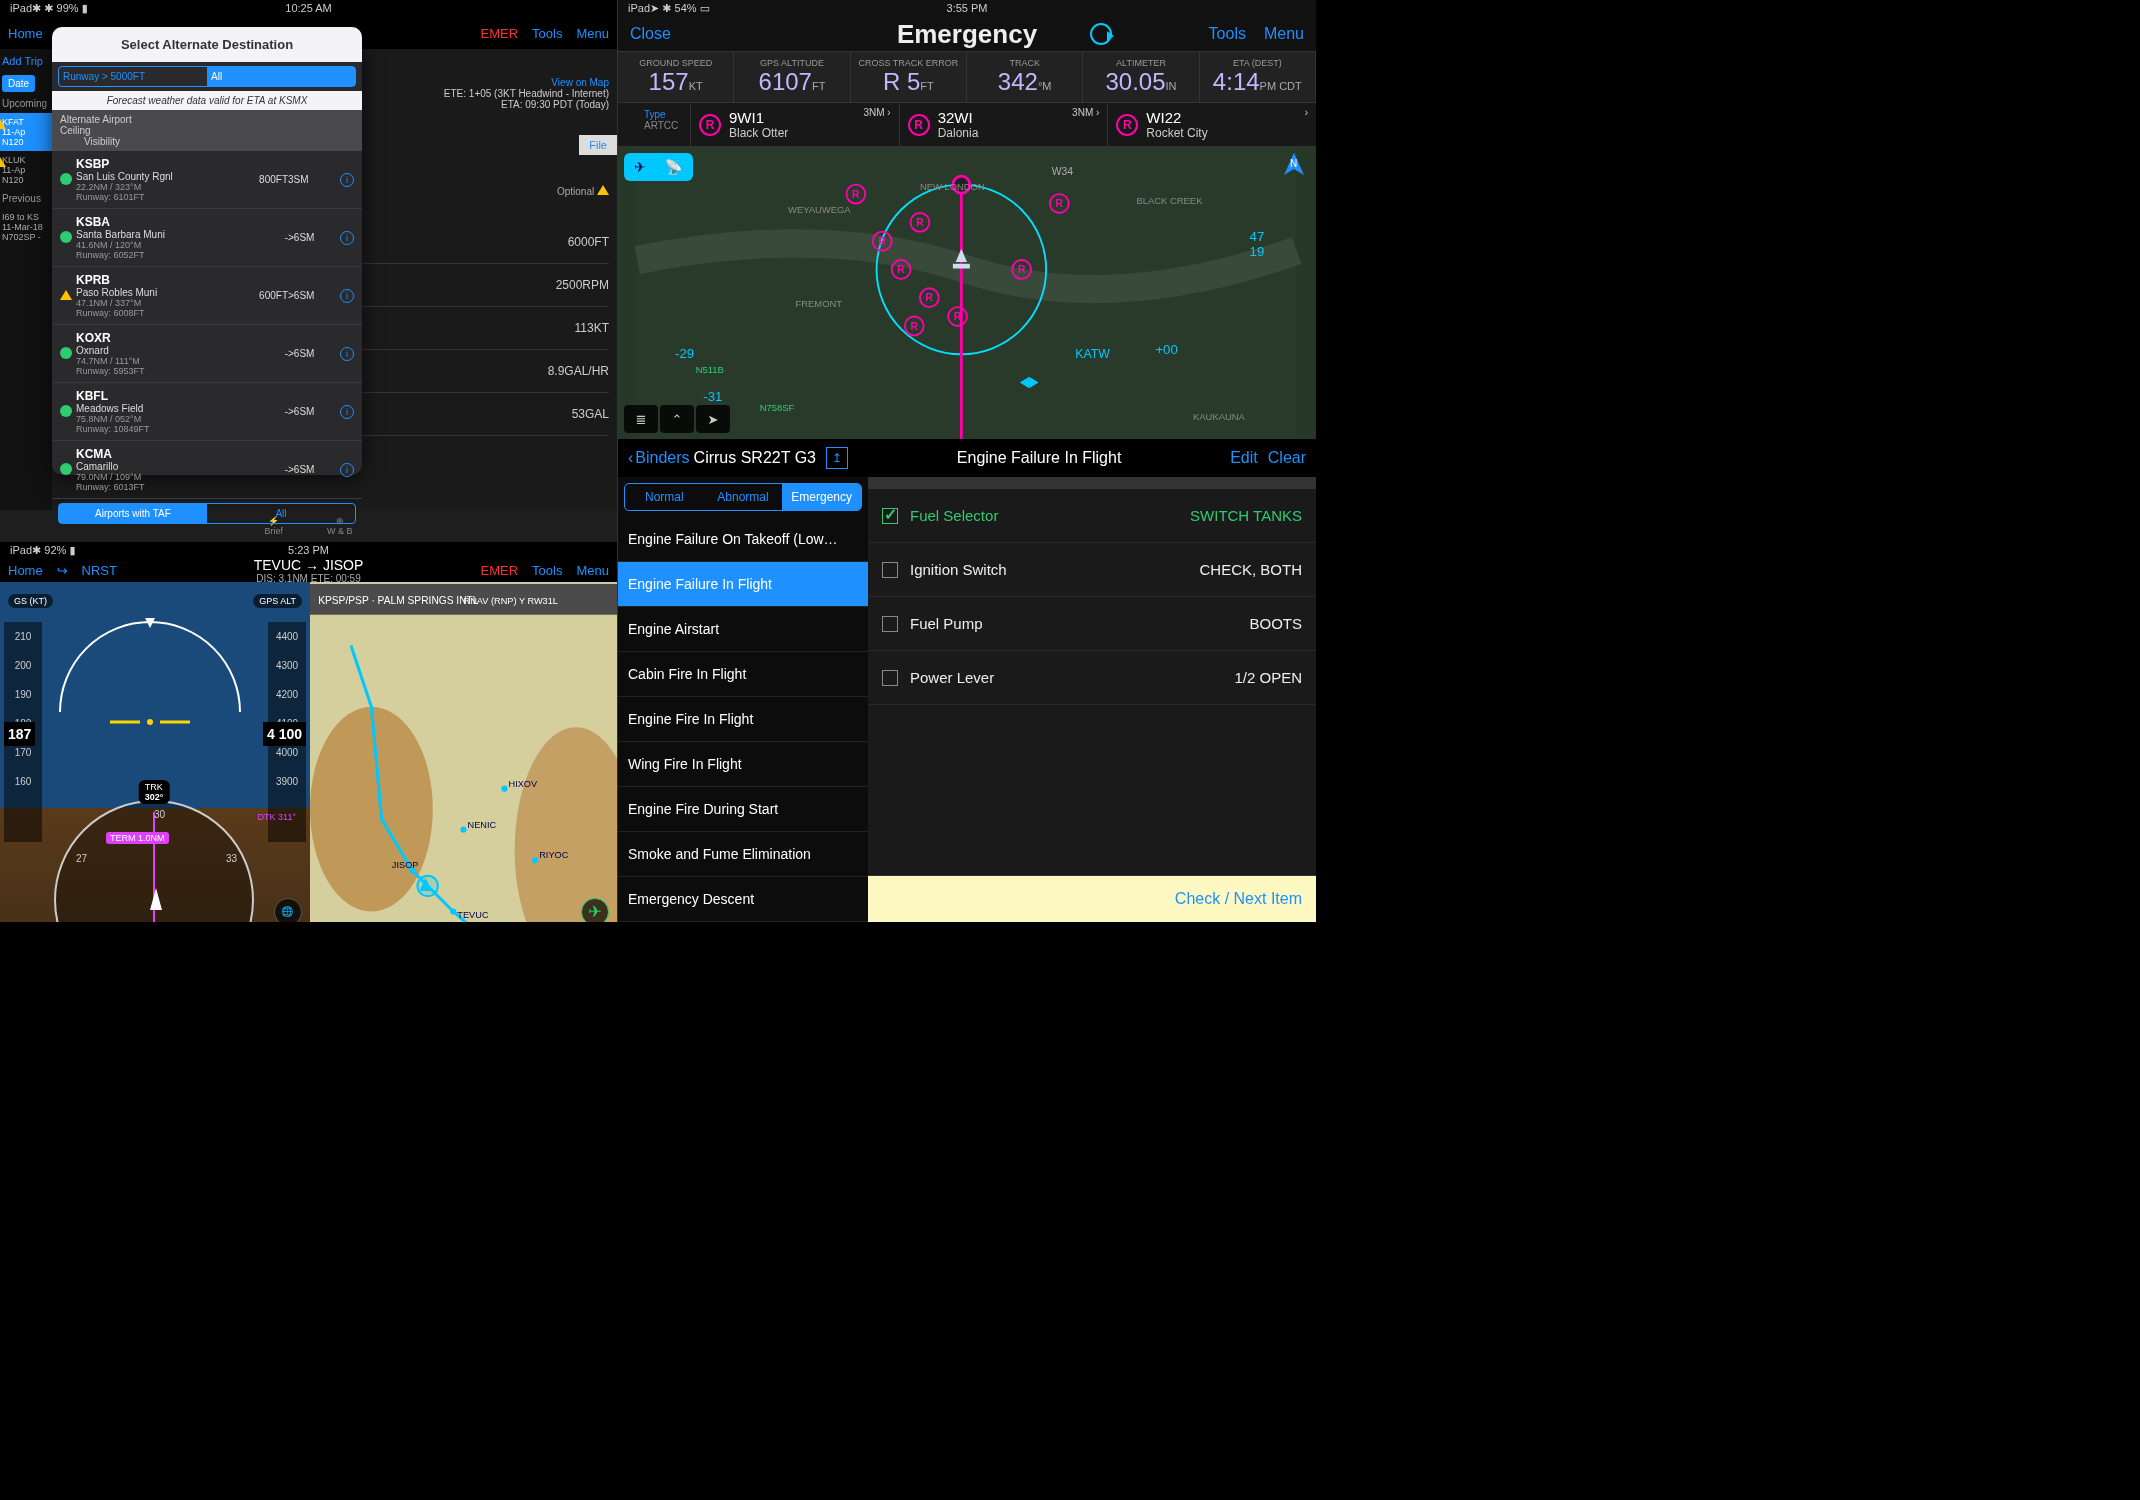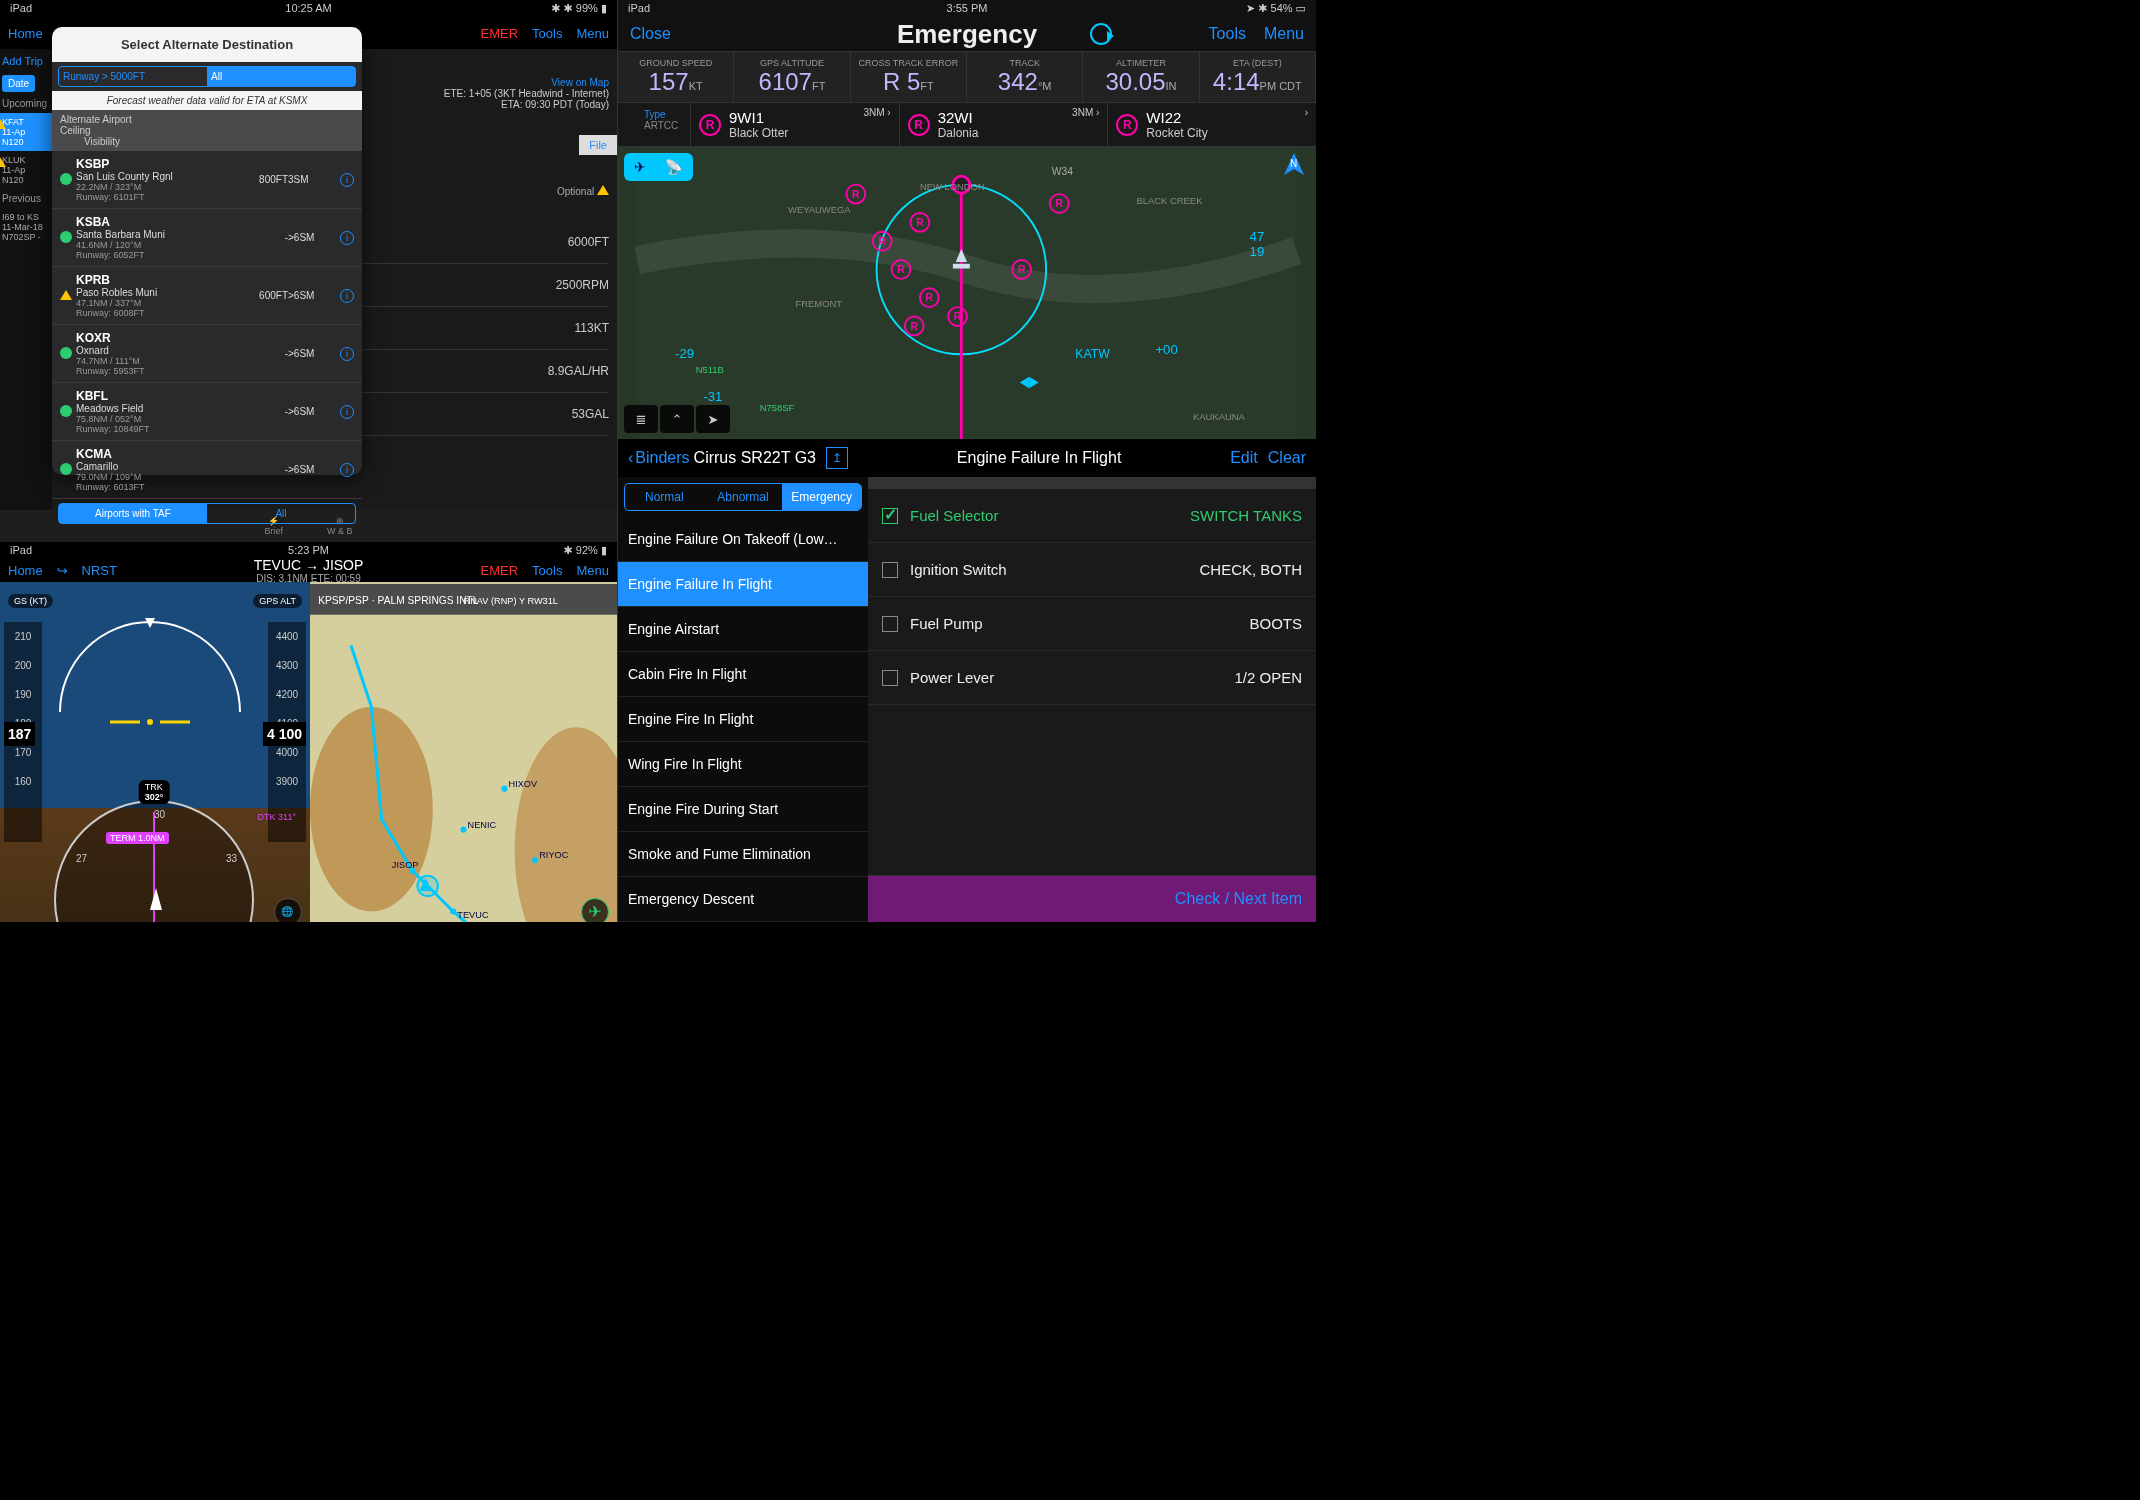"iPad" .status { justify-content: space-between -> flex-start }
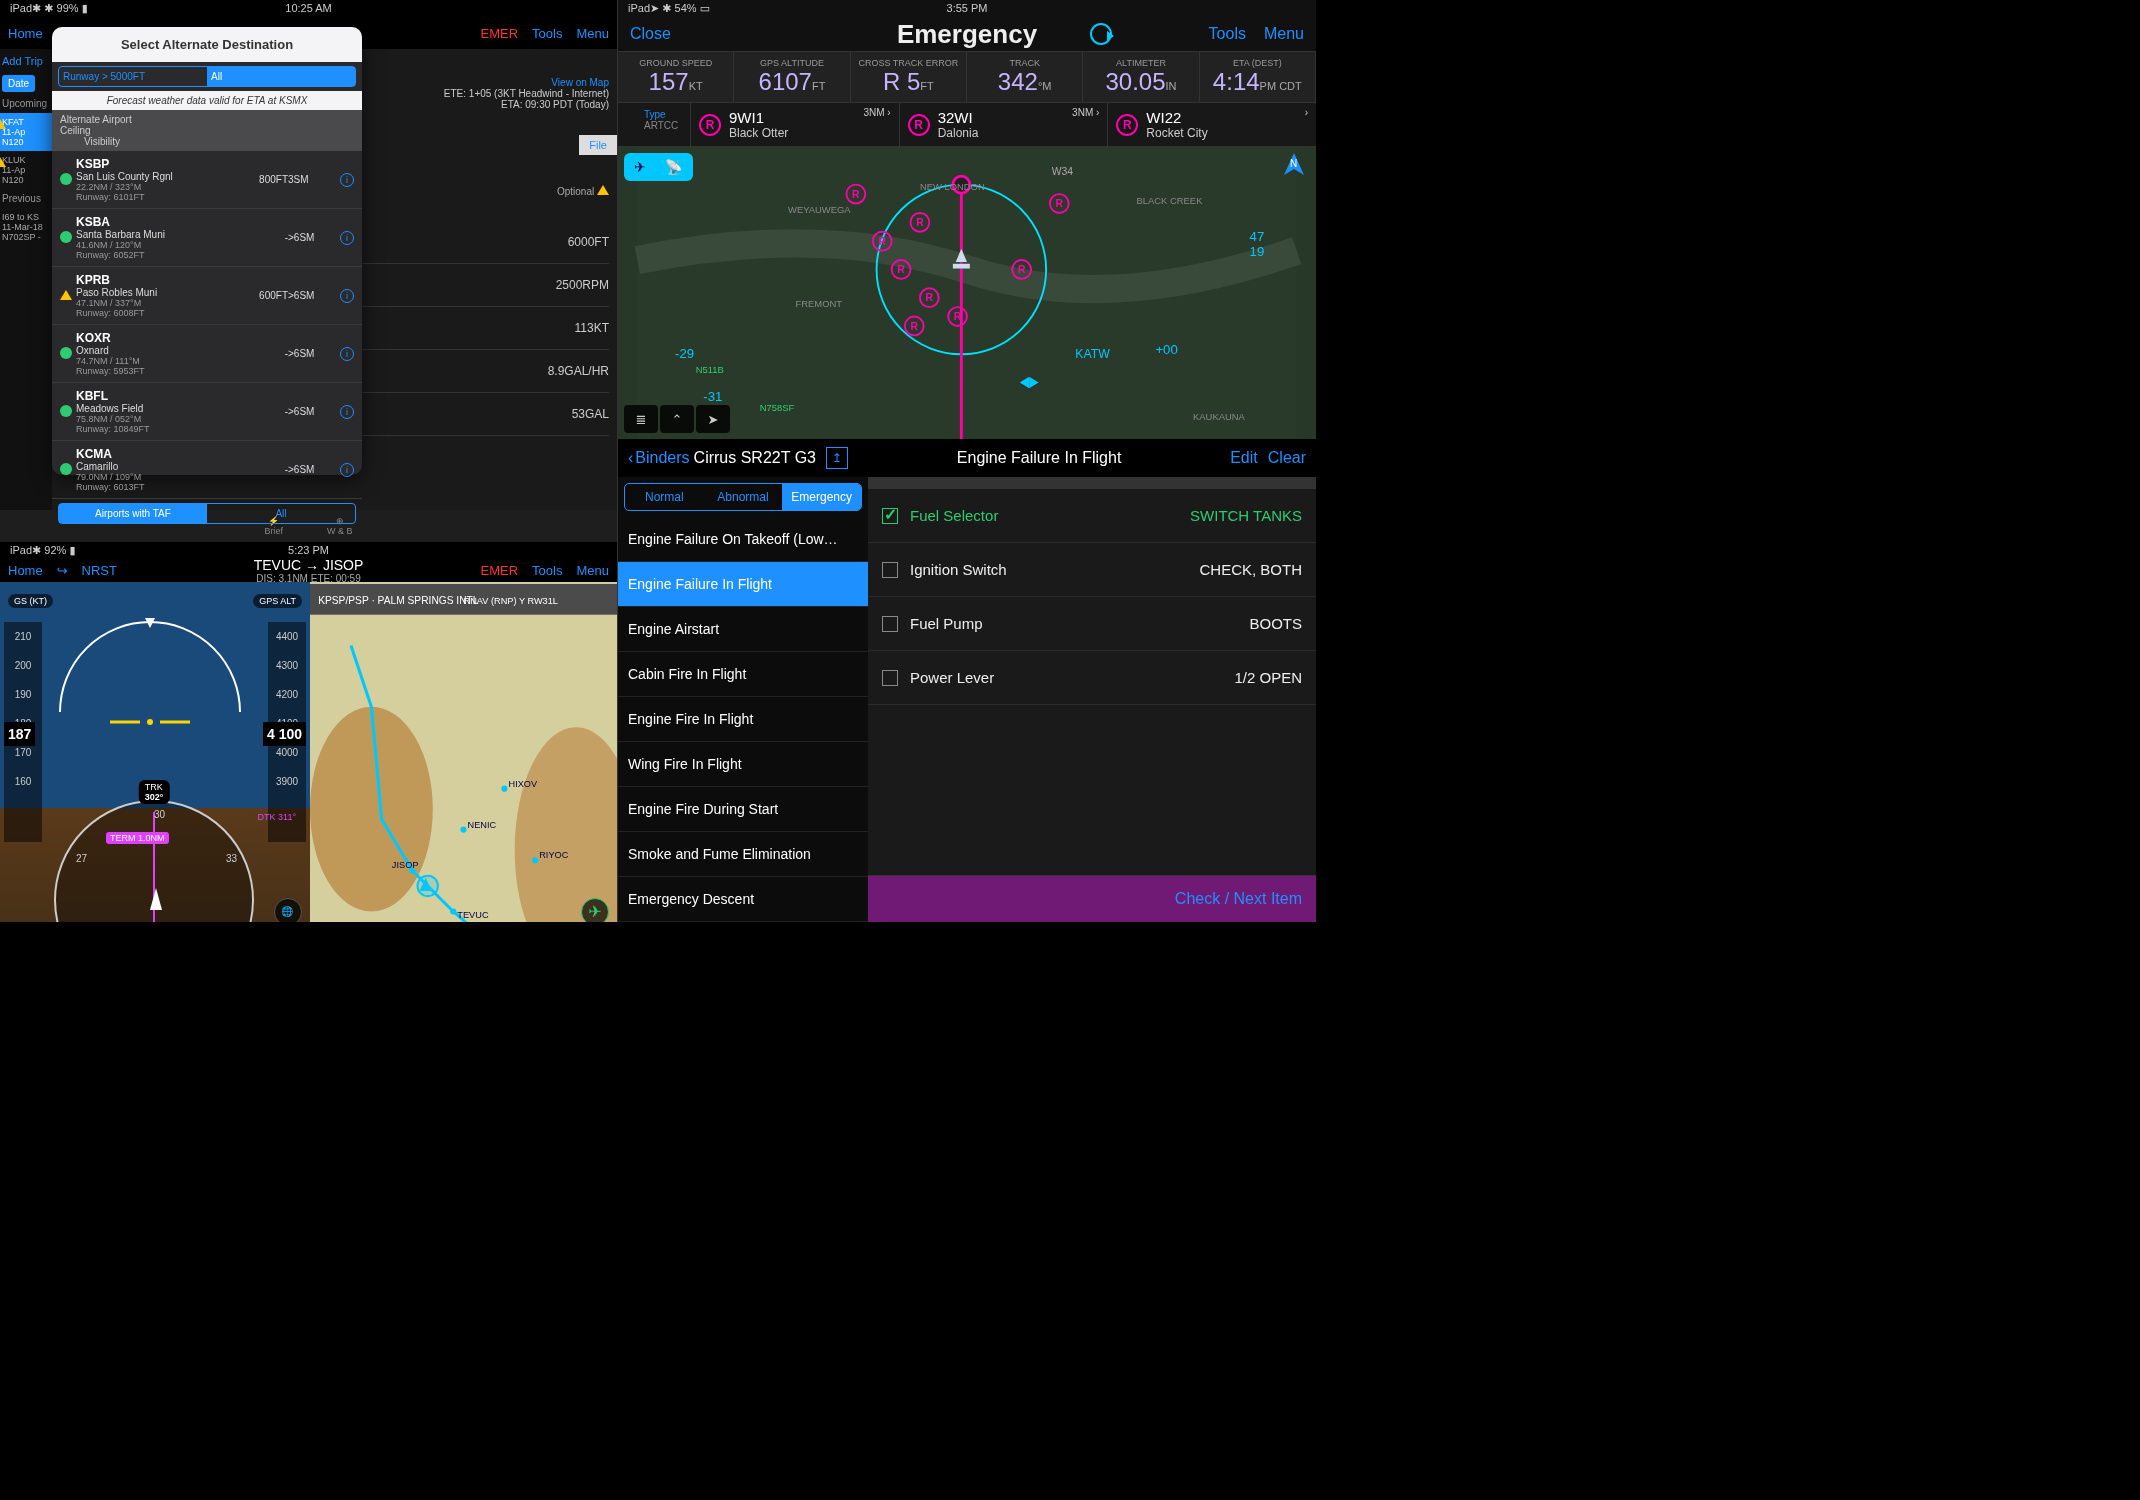"Check / Next Item" .cright .foot { background: #701a75 -> #fef9c3 }
